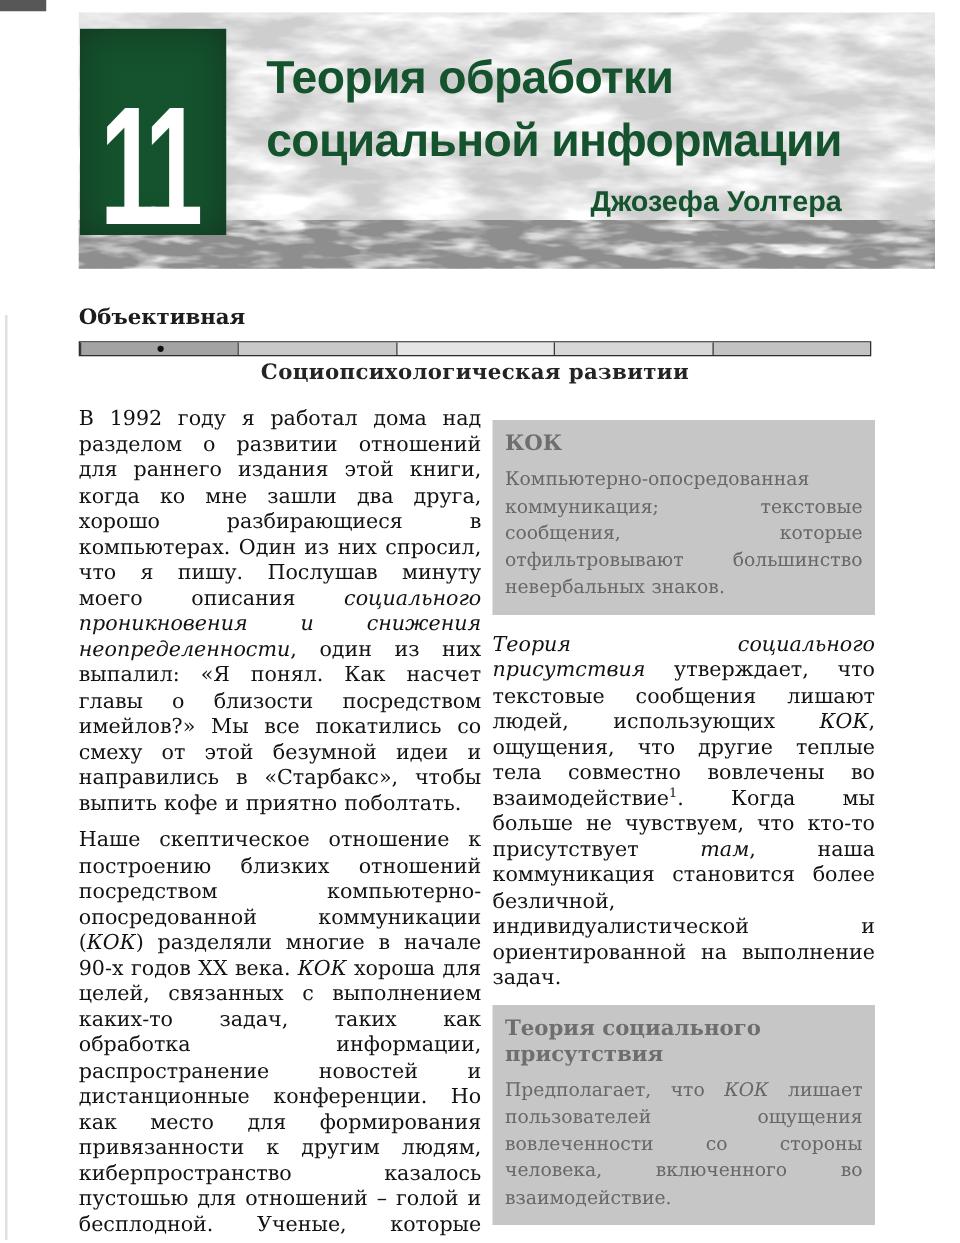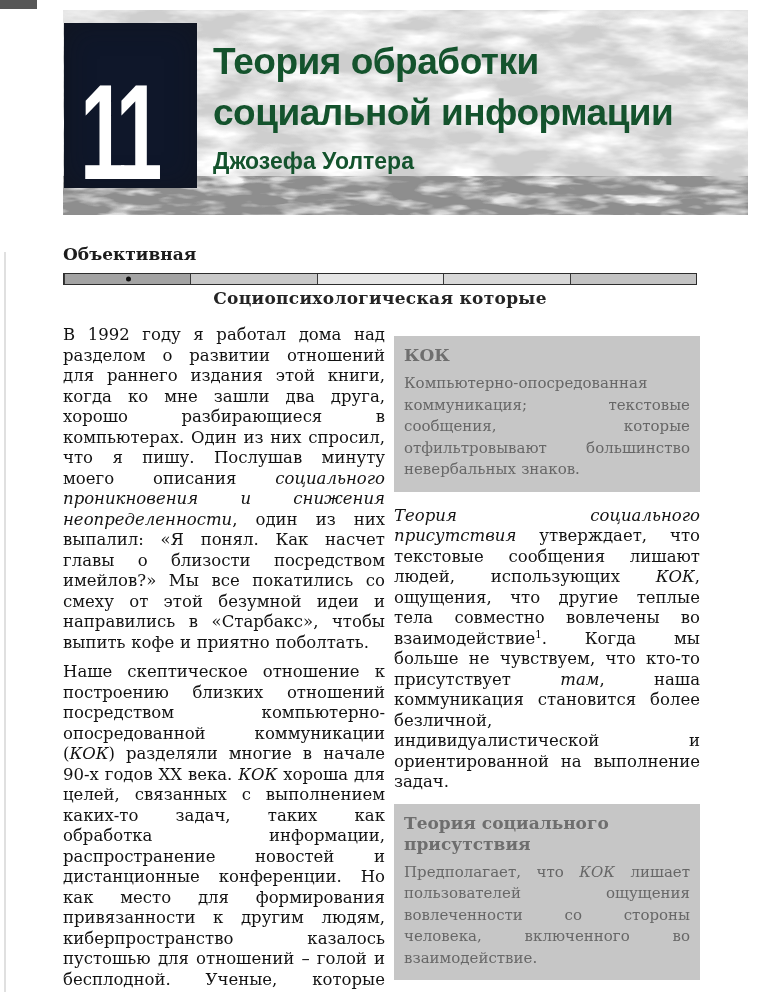"11" .chapter-box { background: #0f172a -> #14532d; width: 133px -> 117px }
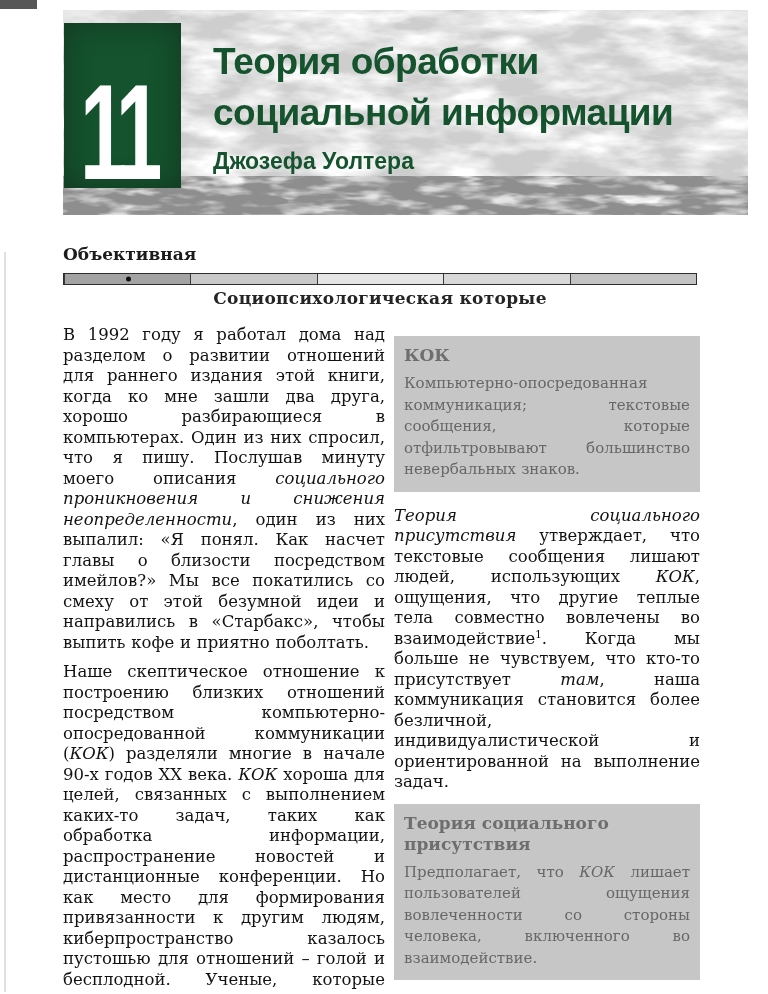"Джозефа Уолтера" .subtitle { text-align: none -> right }
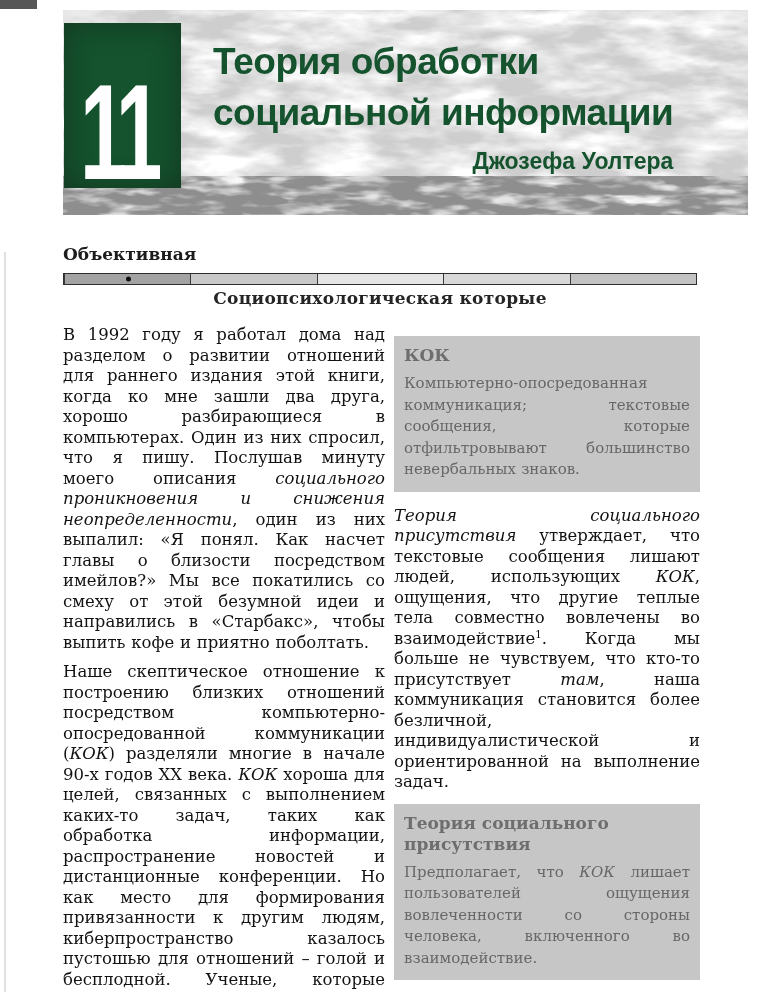"Социопсихологическая которые" div.tradition { text: которые -> развитии }
